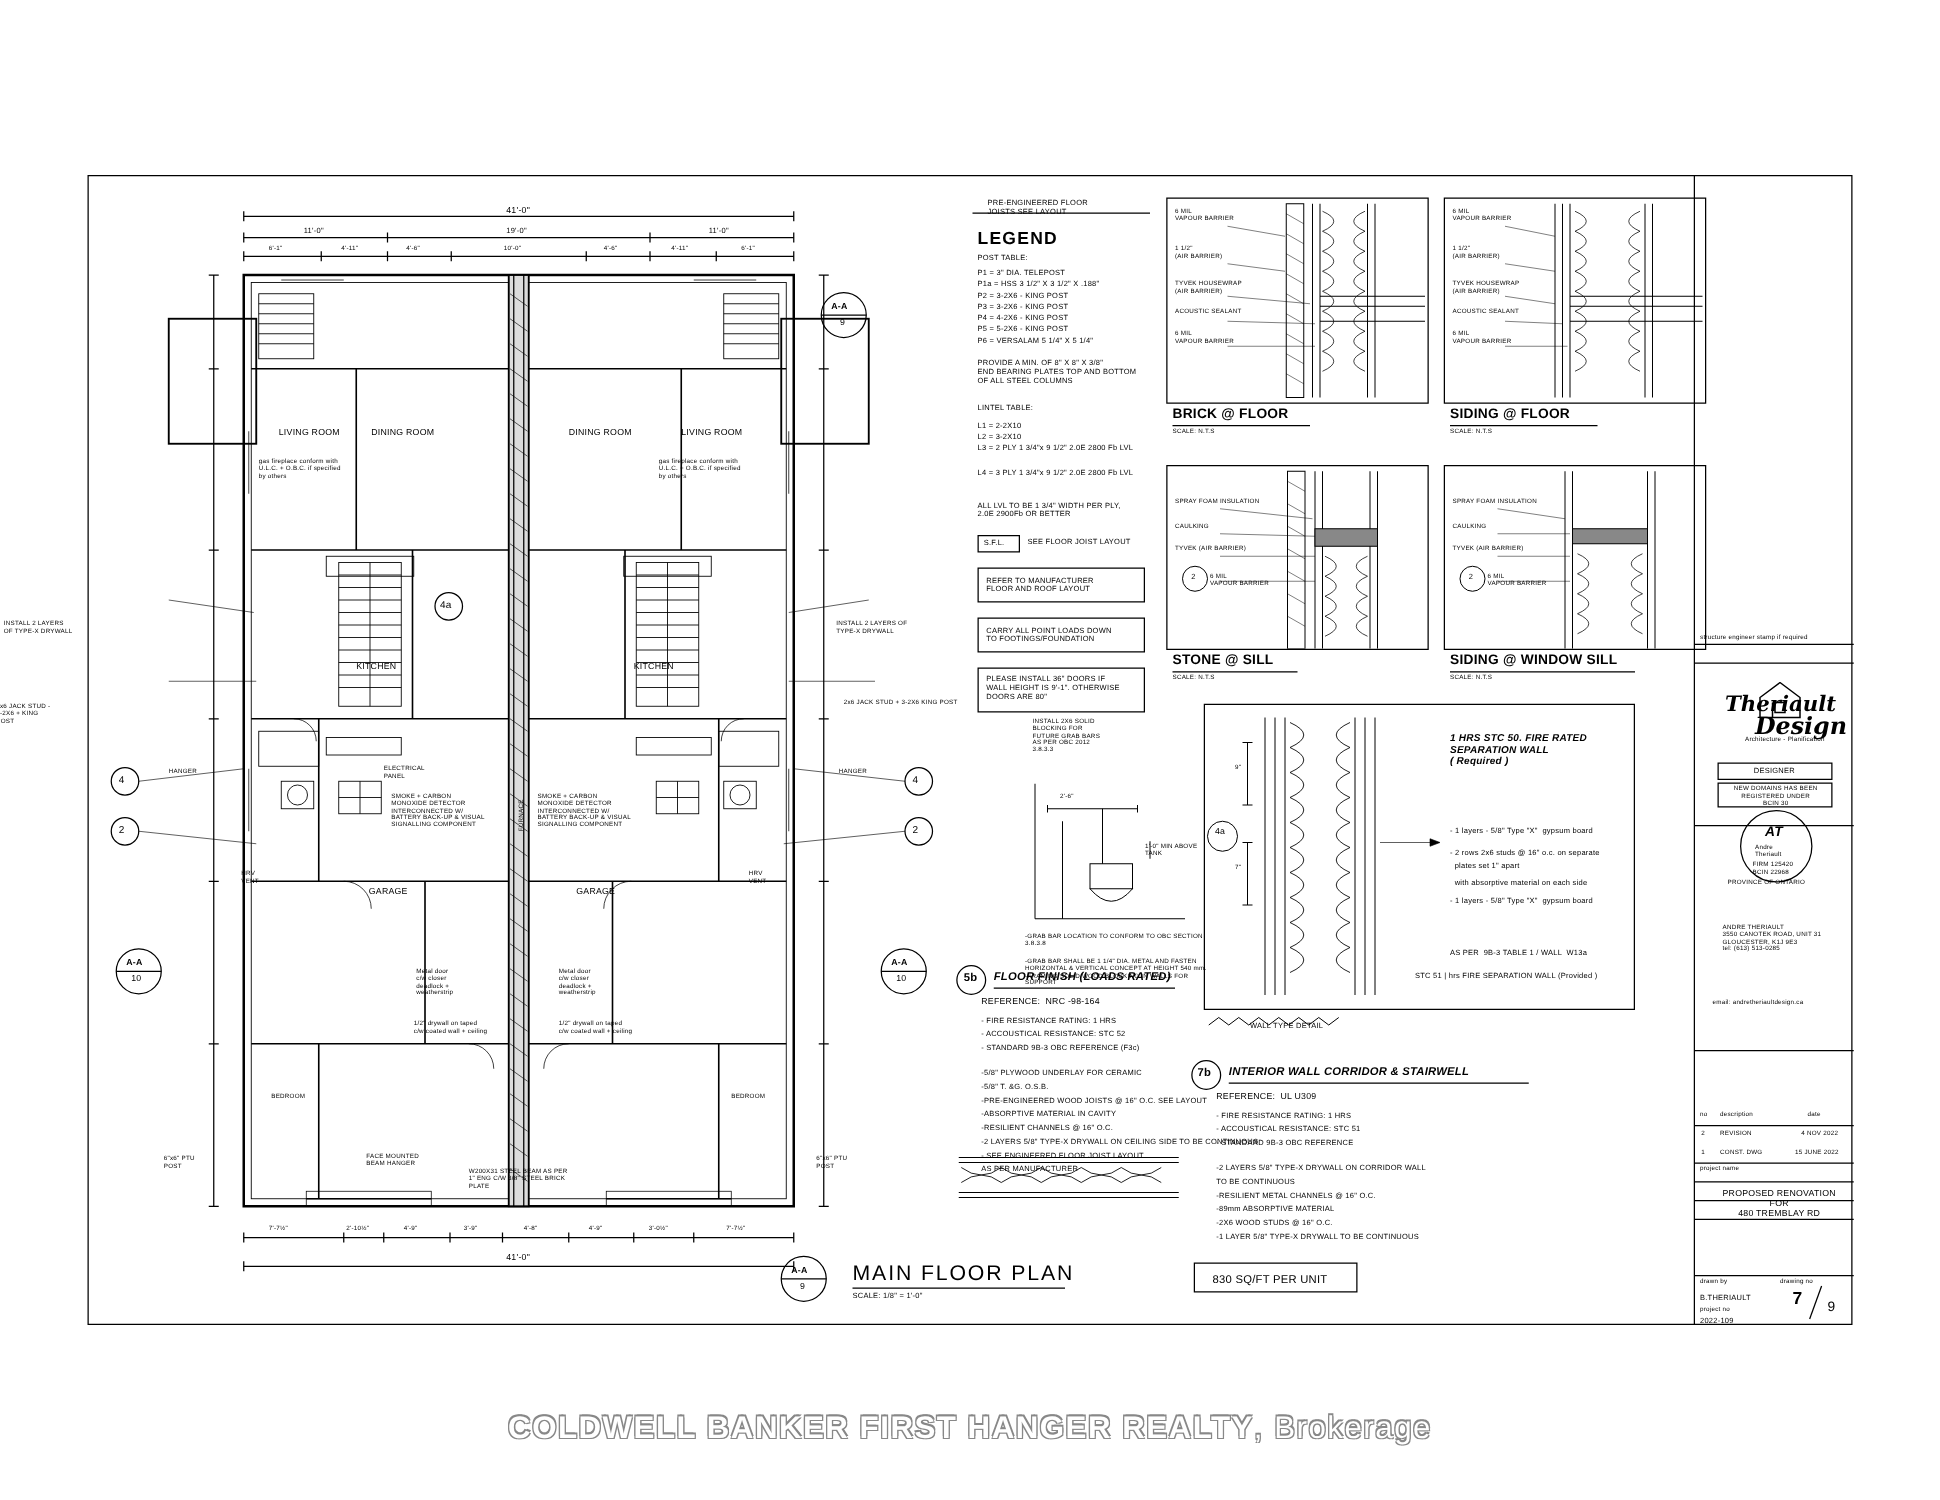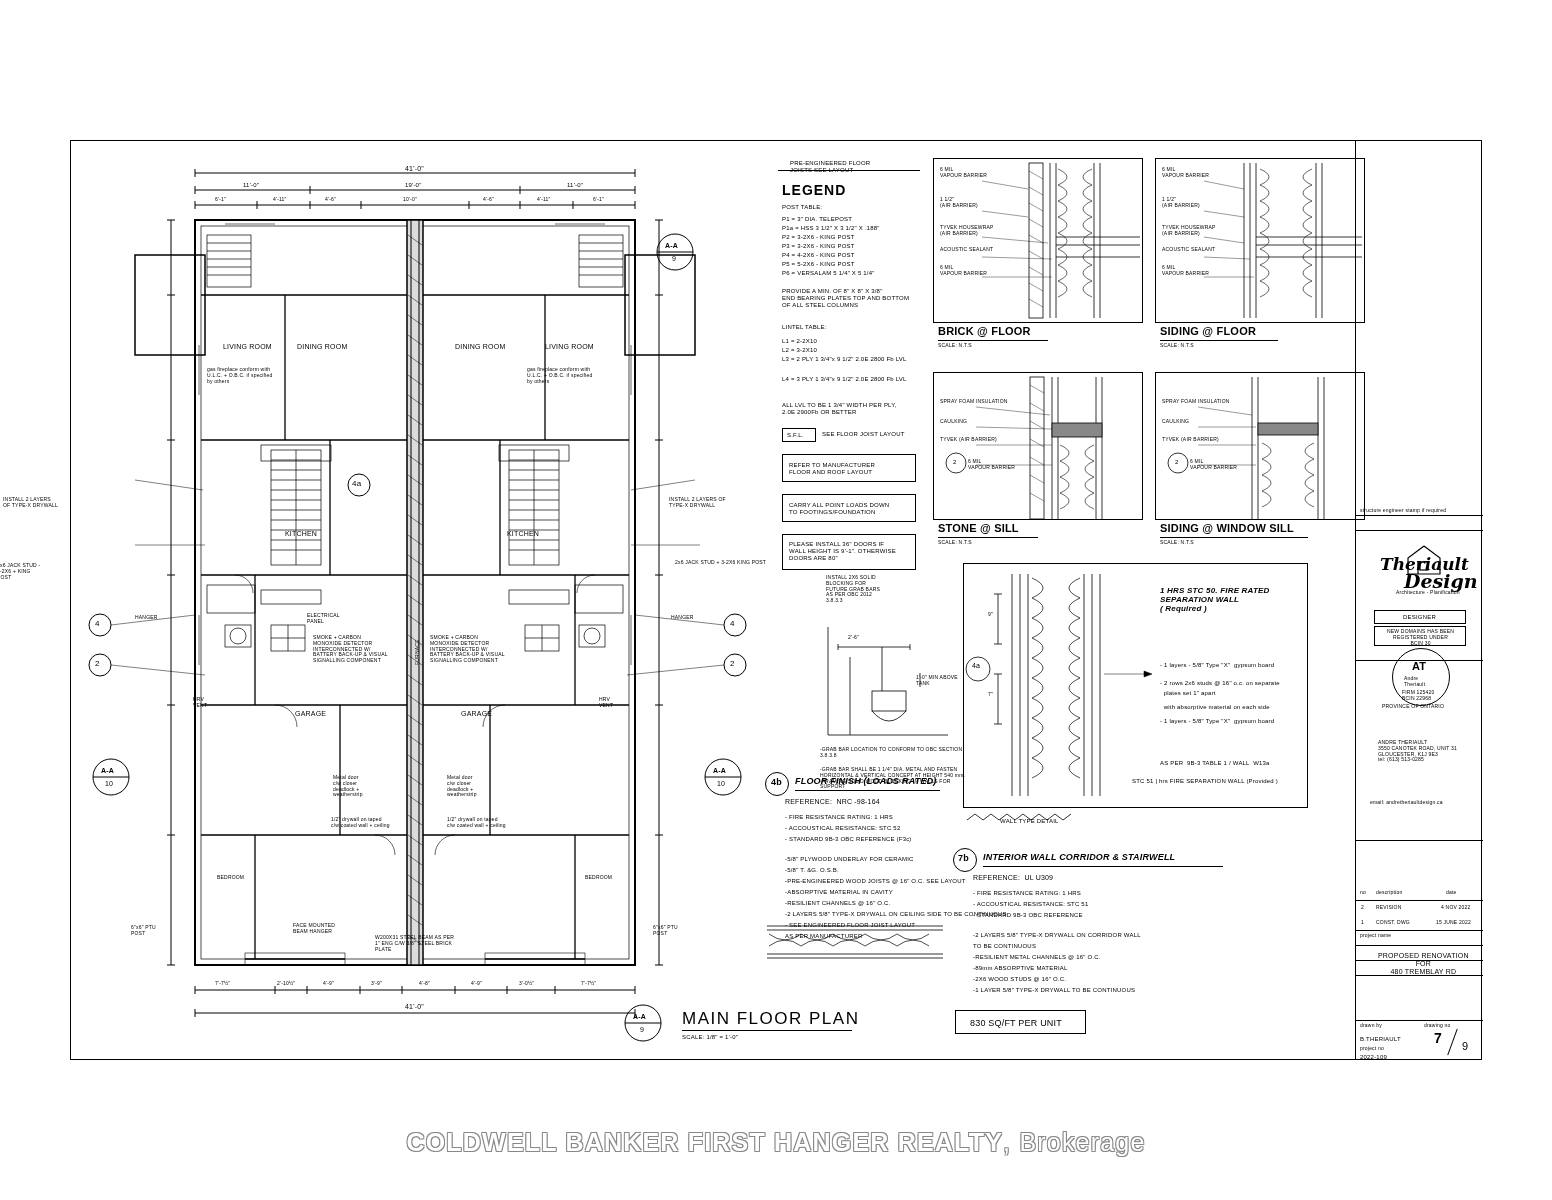"AT" div.txt { font-style: none -> italic }
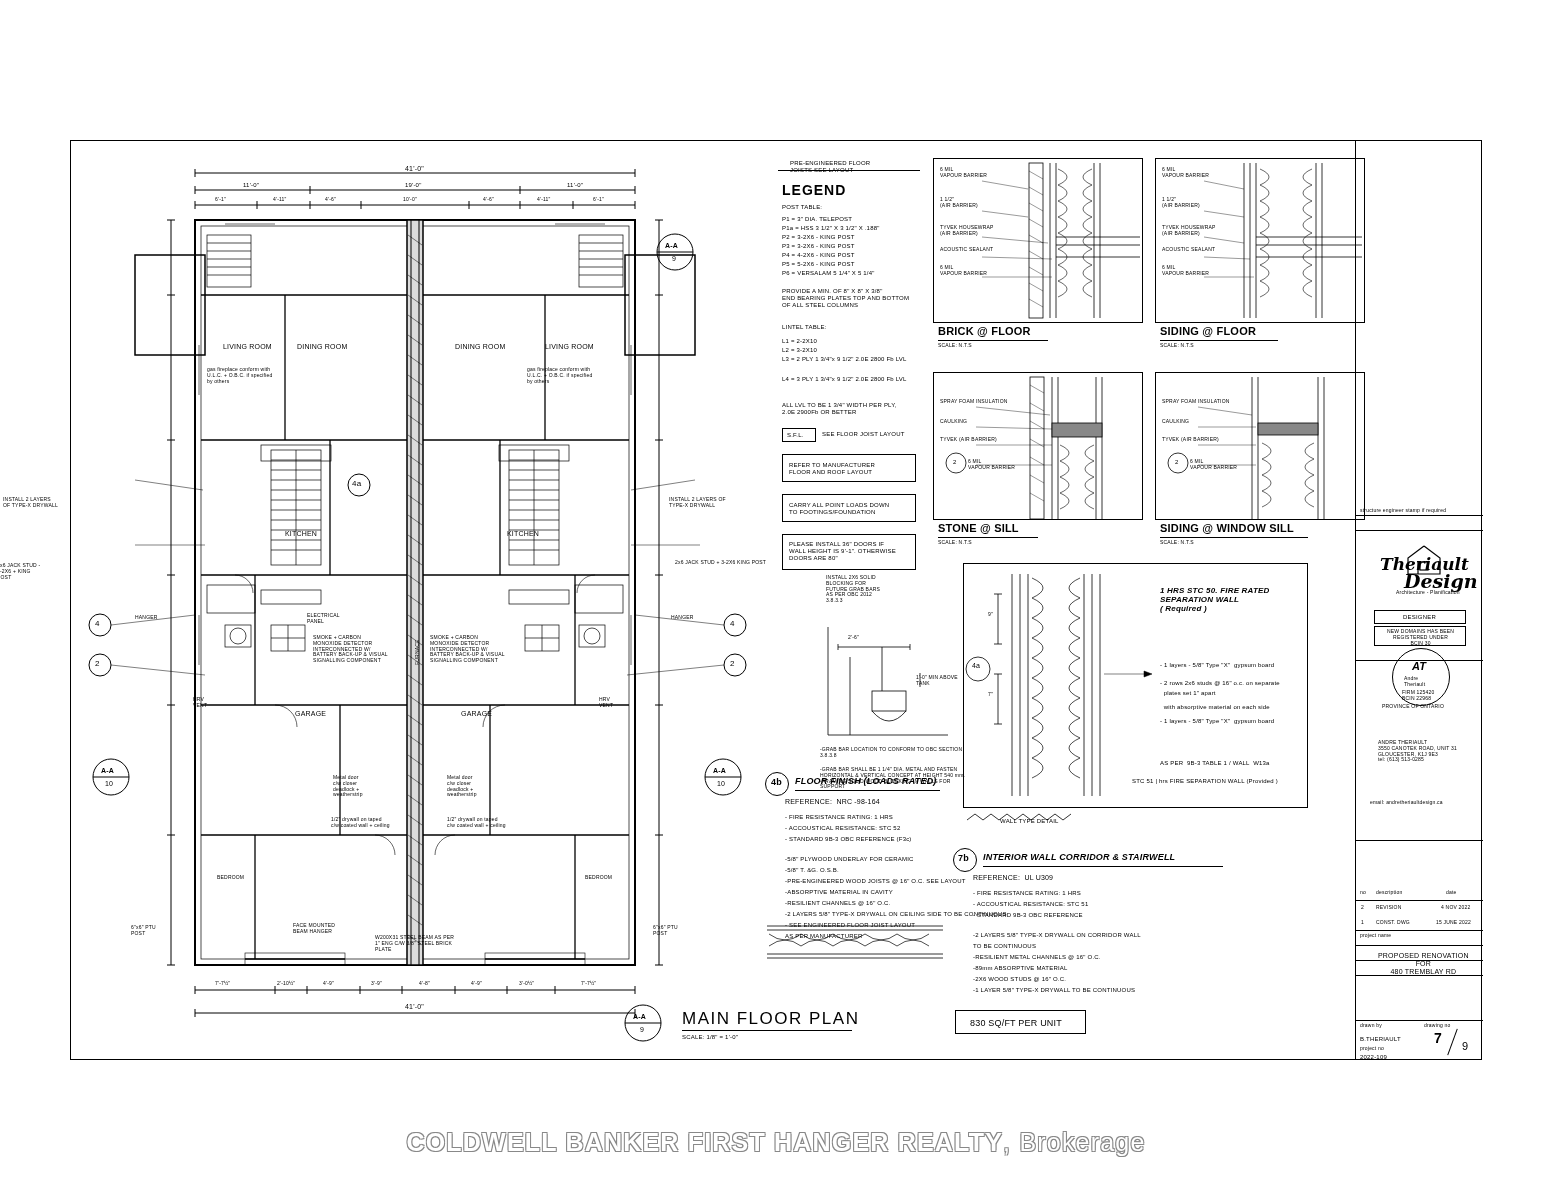"4b" div.txt { text: 4b -> 5b }
